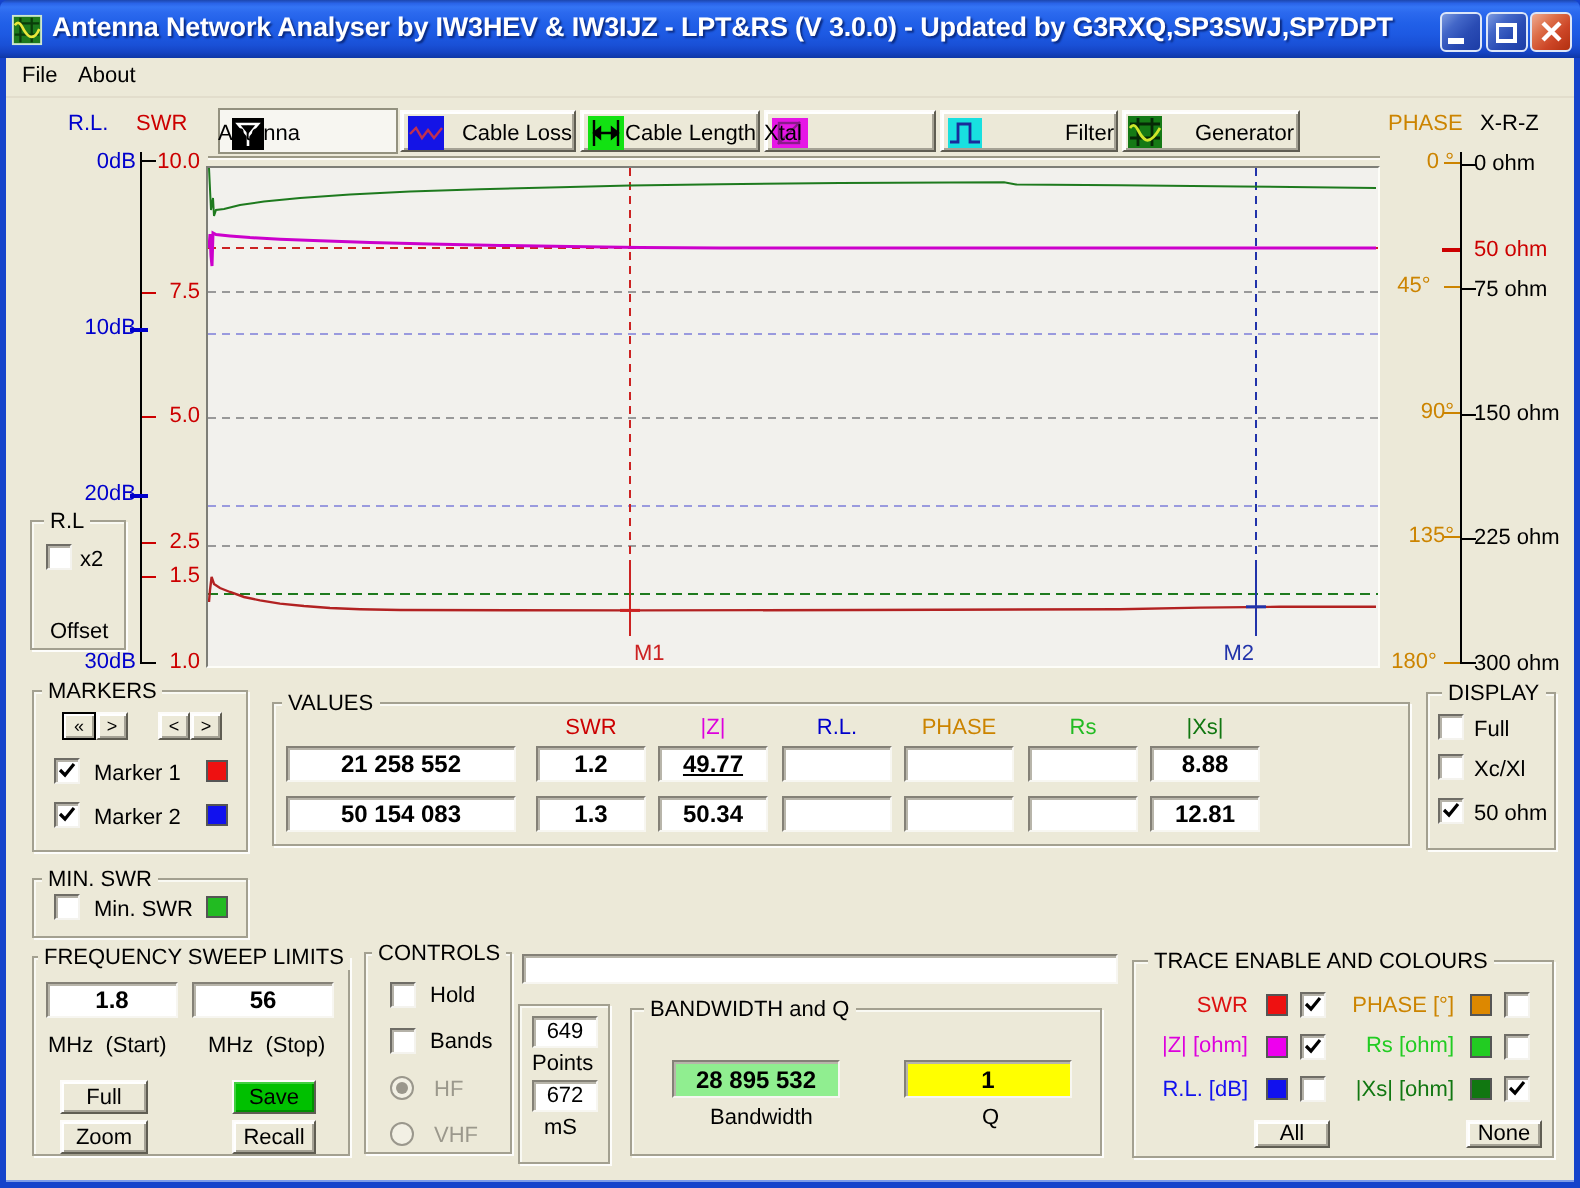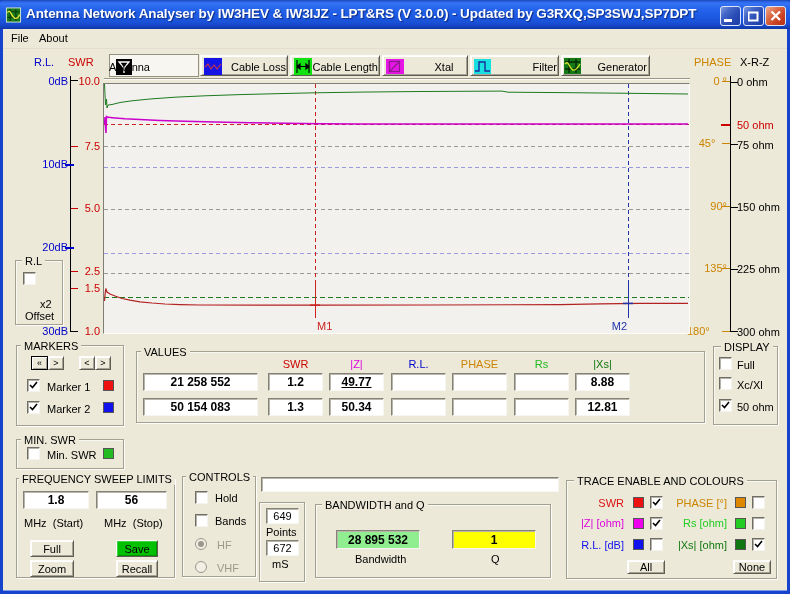"Xtal" div.ab { left: 402px -> 382px; text-align: center -> left }
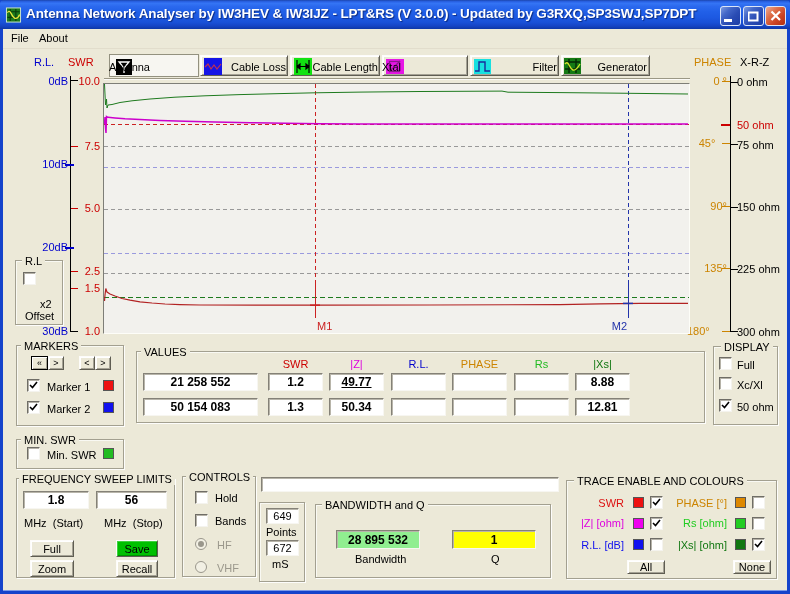"x2" div.ab { margin-top: 24px -> none }
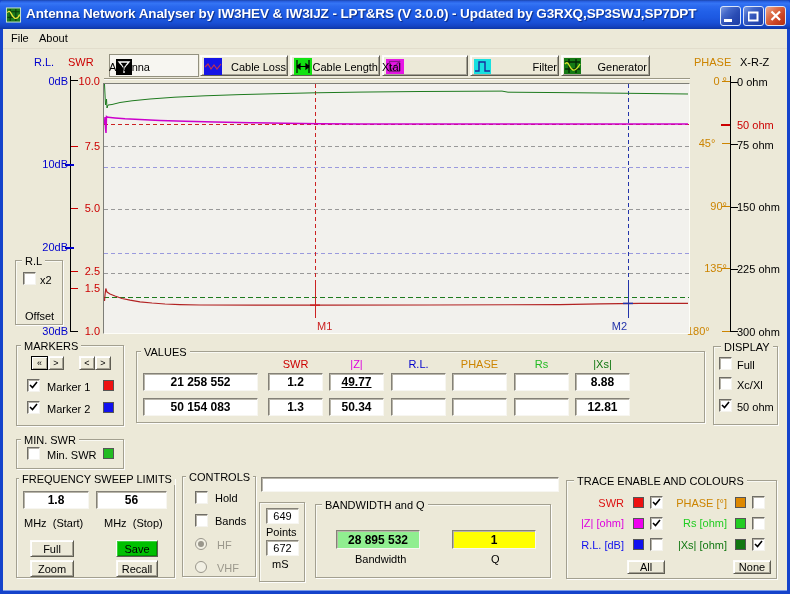"180°" div.ab { text-align: left -> center }
